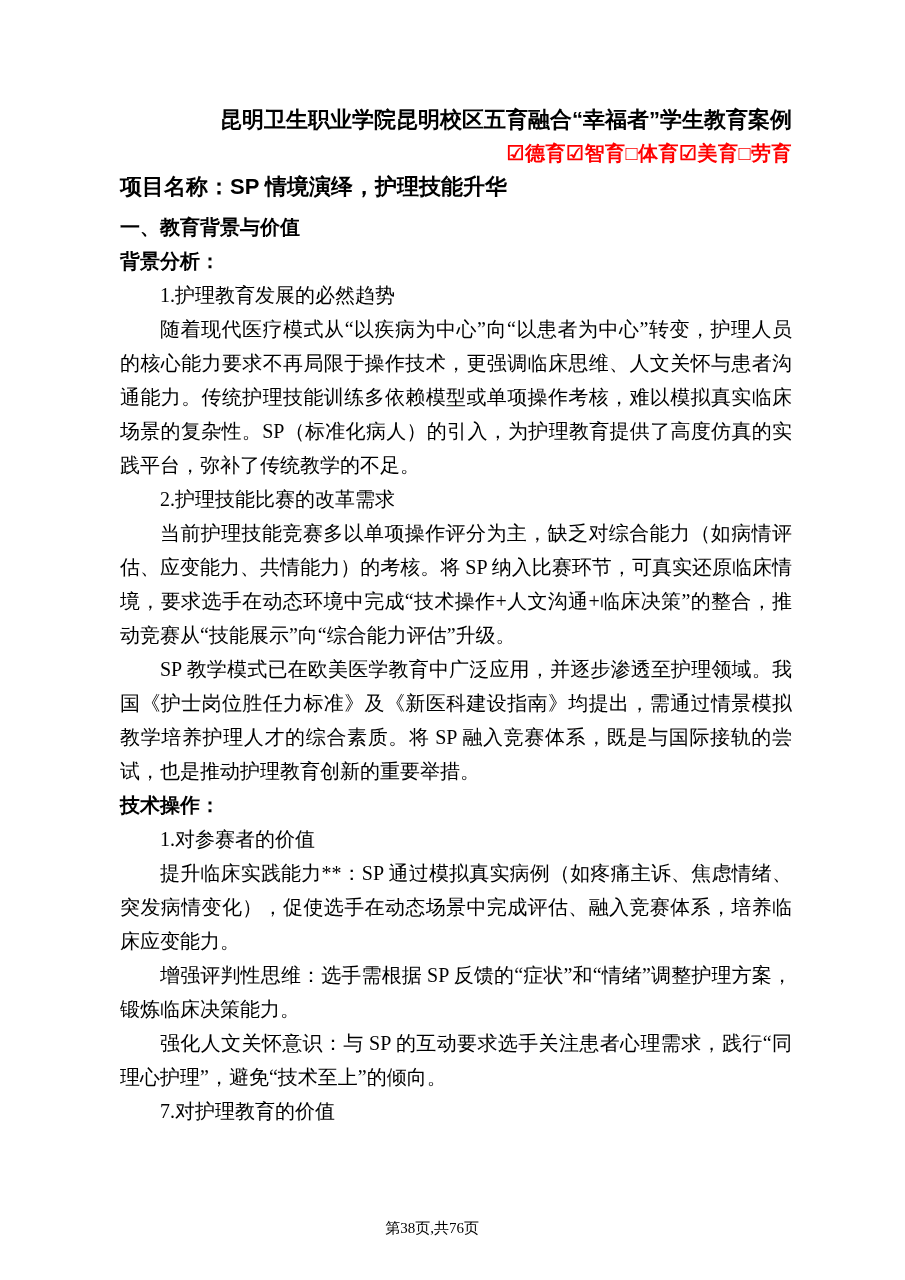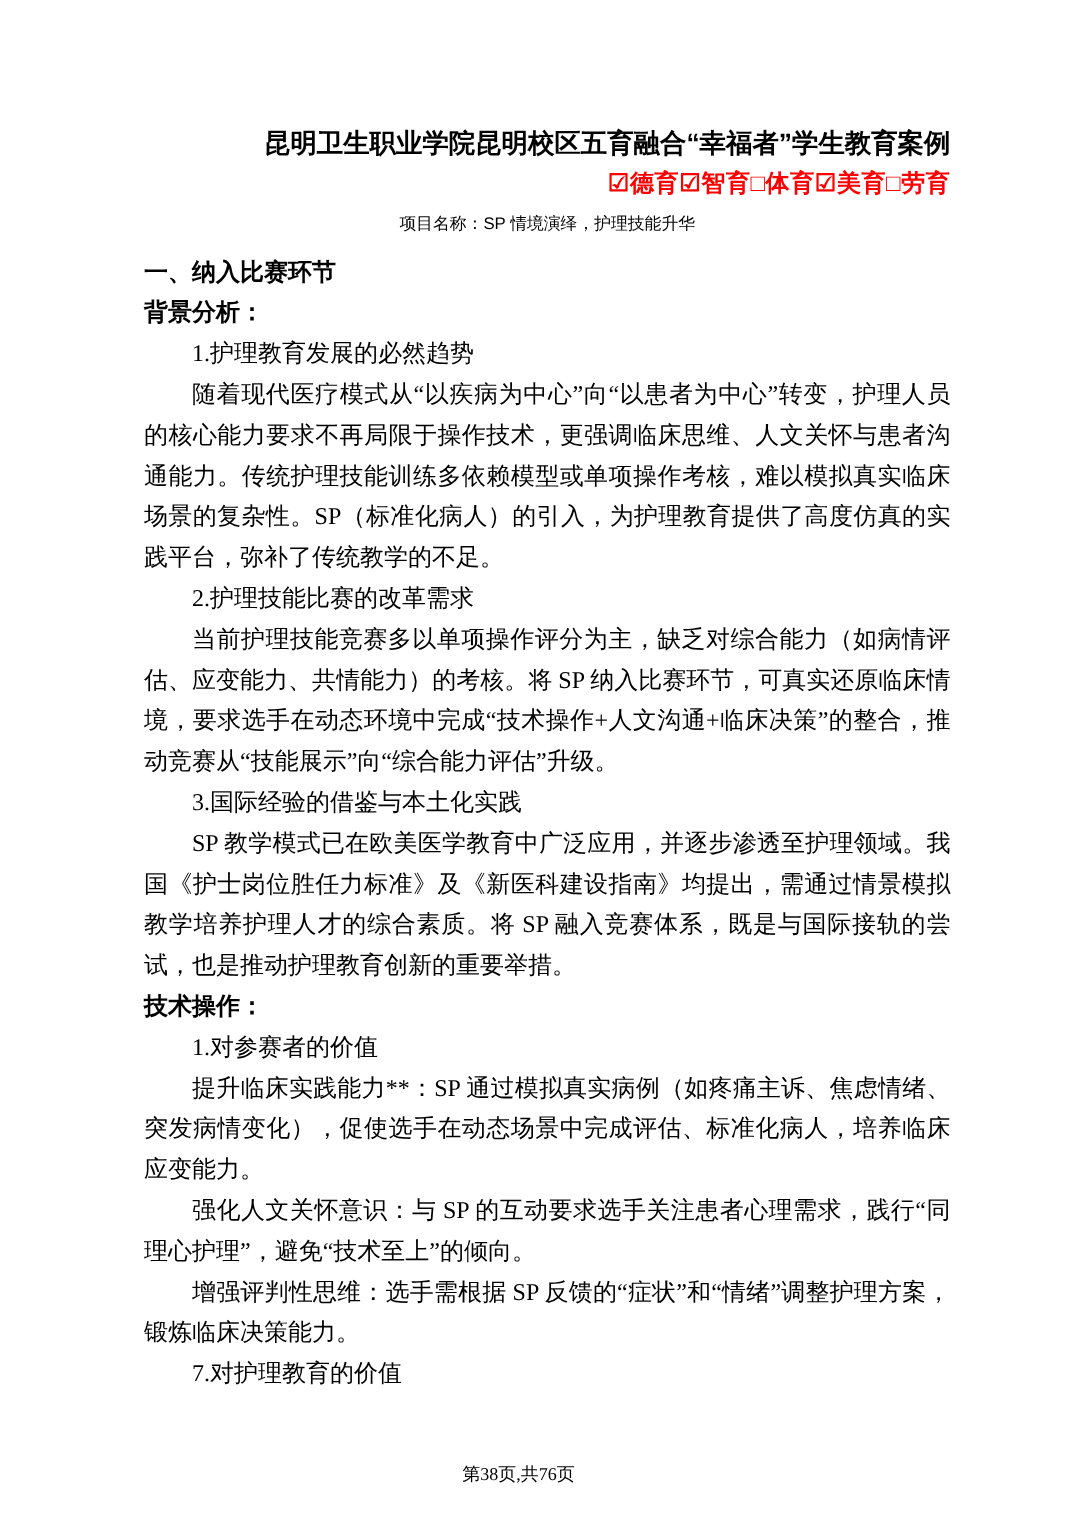"项目名称：SP 情境演绎，护理技能升华" .project-line { font-size: 14px -> 22px; font-weight: normal -> bold; text-align: center -> left }
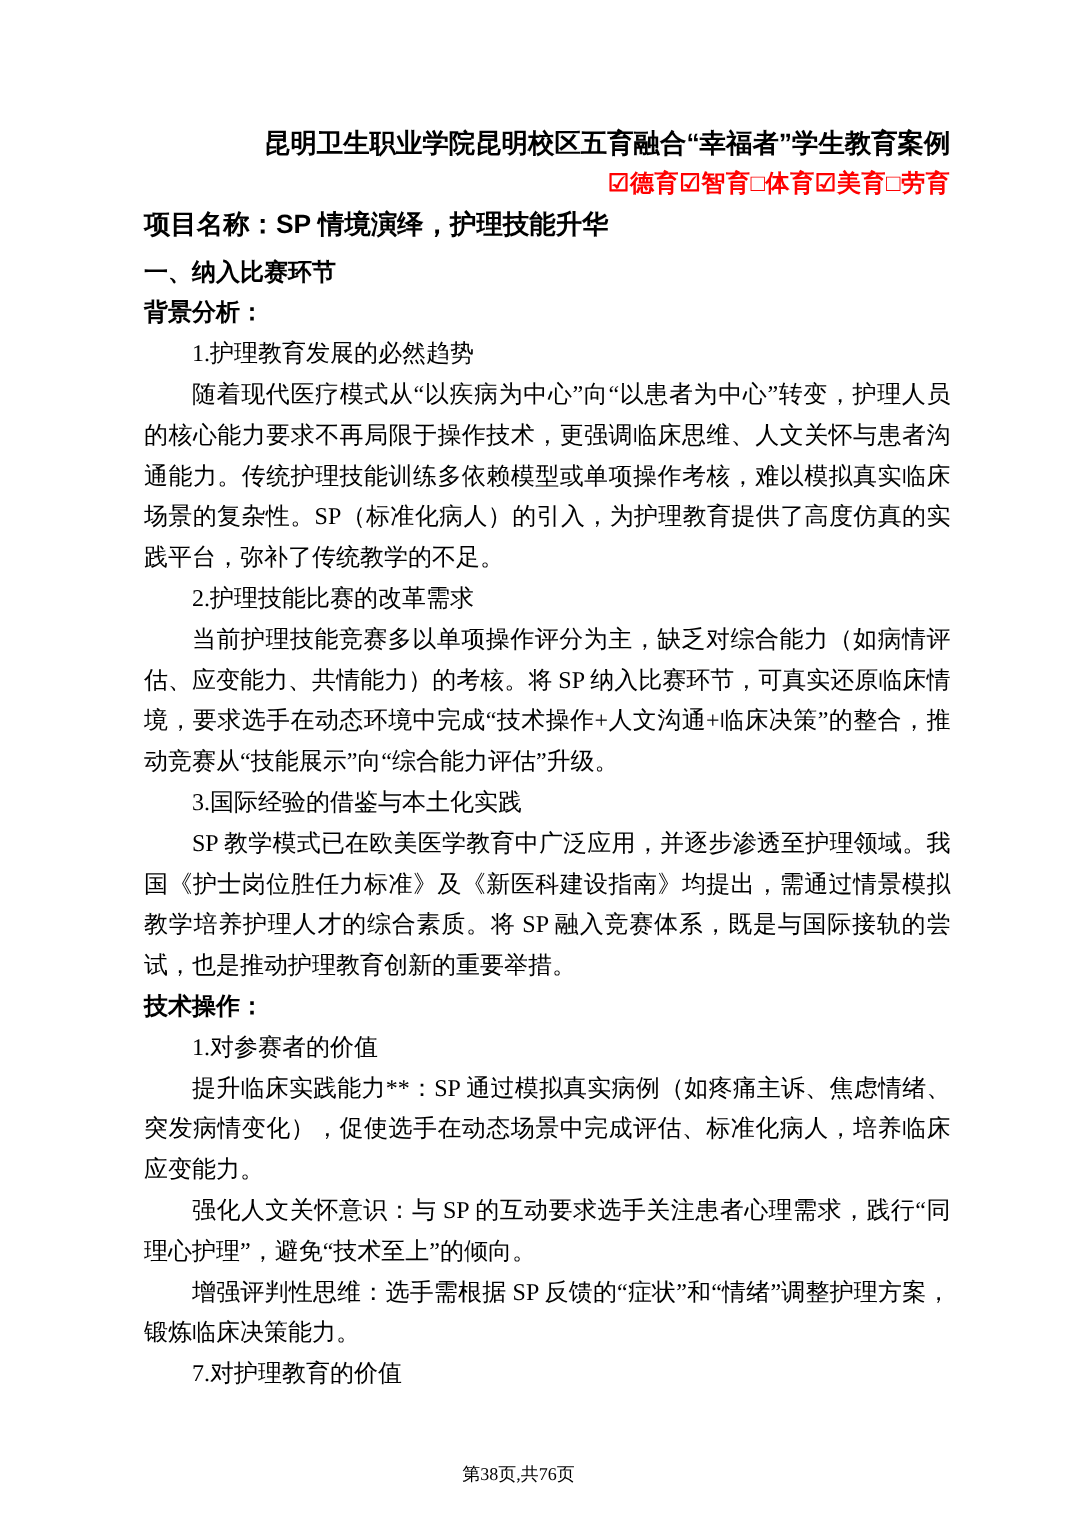"一、纳入比赛环节" p.h1 { text: 纳入比赛环节 -> 教育背景与价值 }
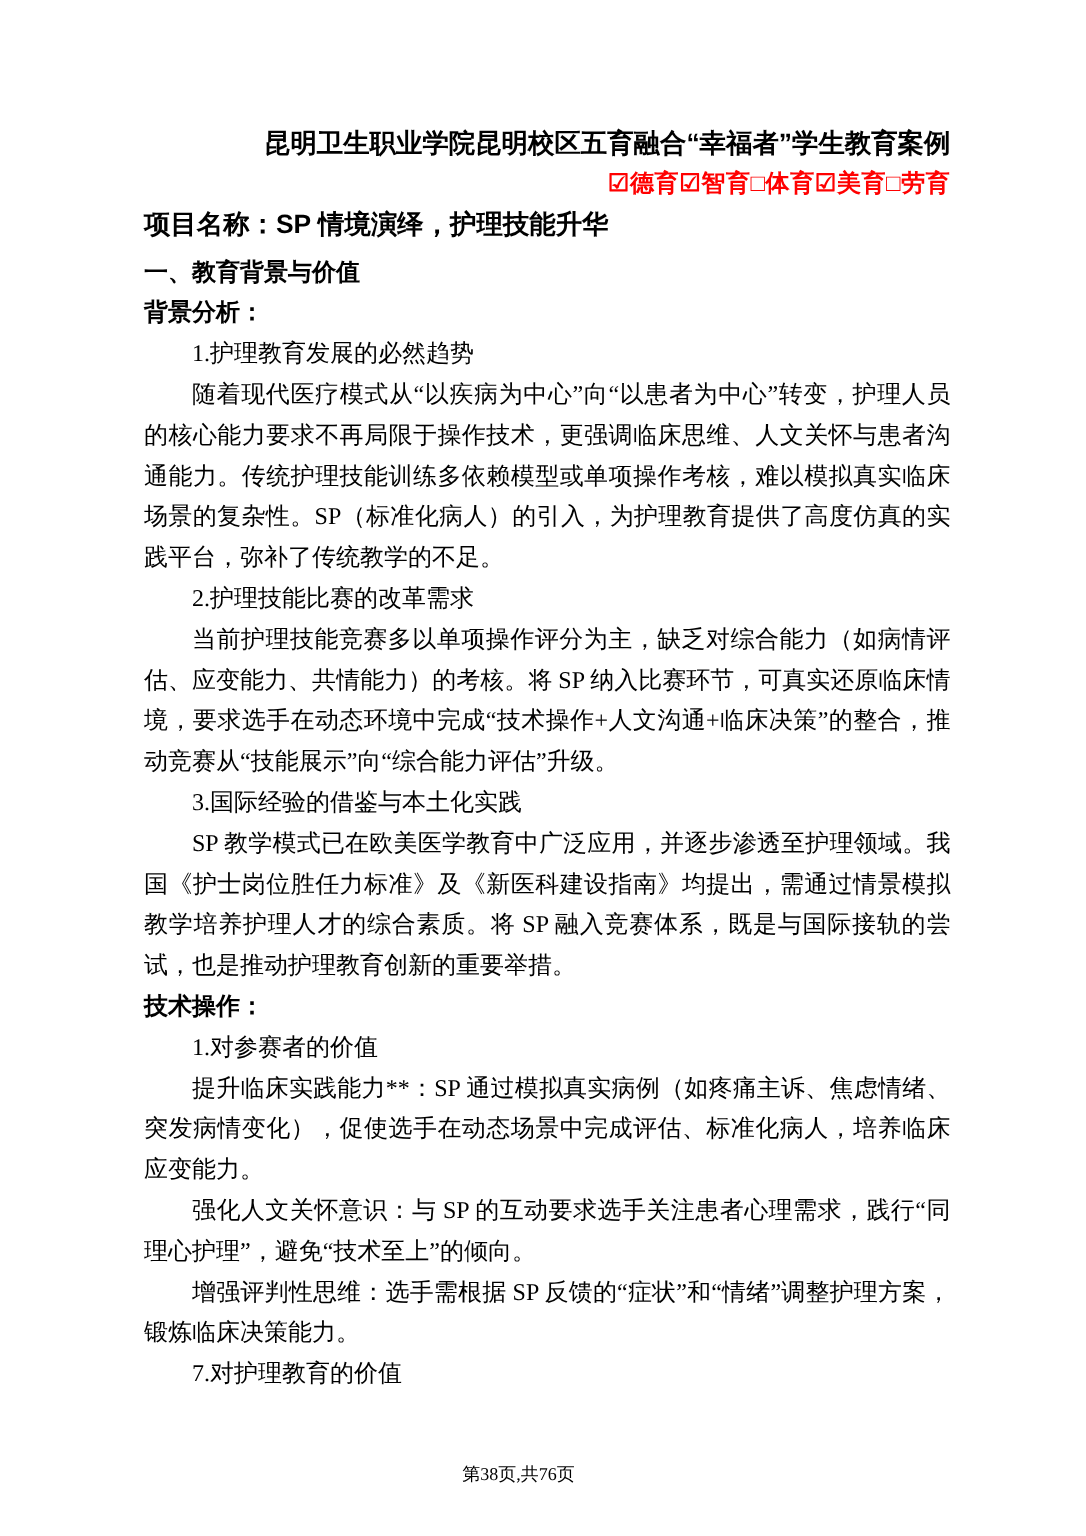"3.国际经验的借鉴与本土化实践" p.num { html: <p>3.国际经验的借鉴与本土化实践</p> -> none }
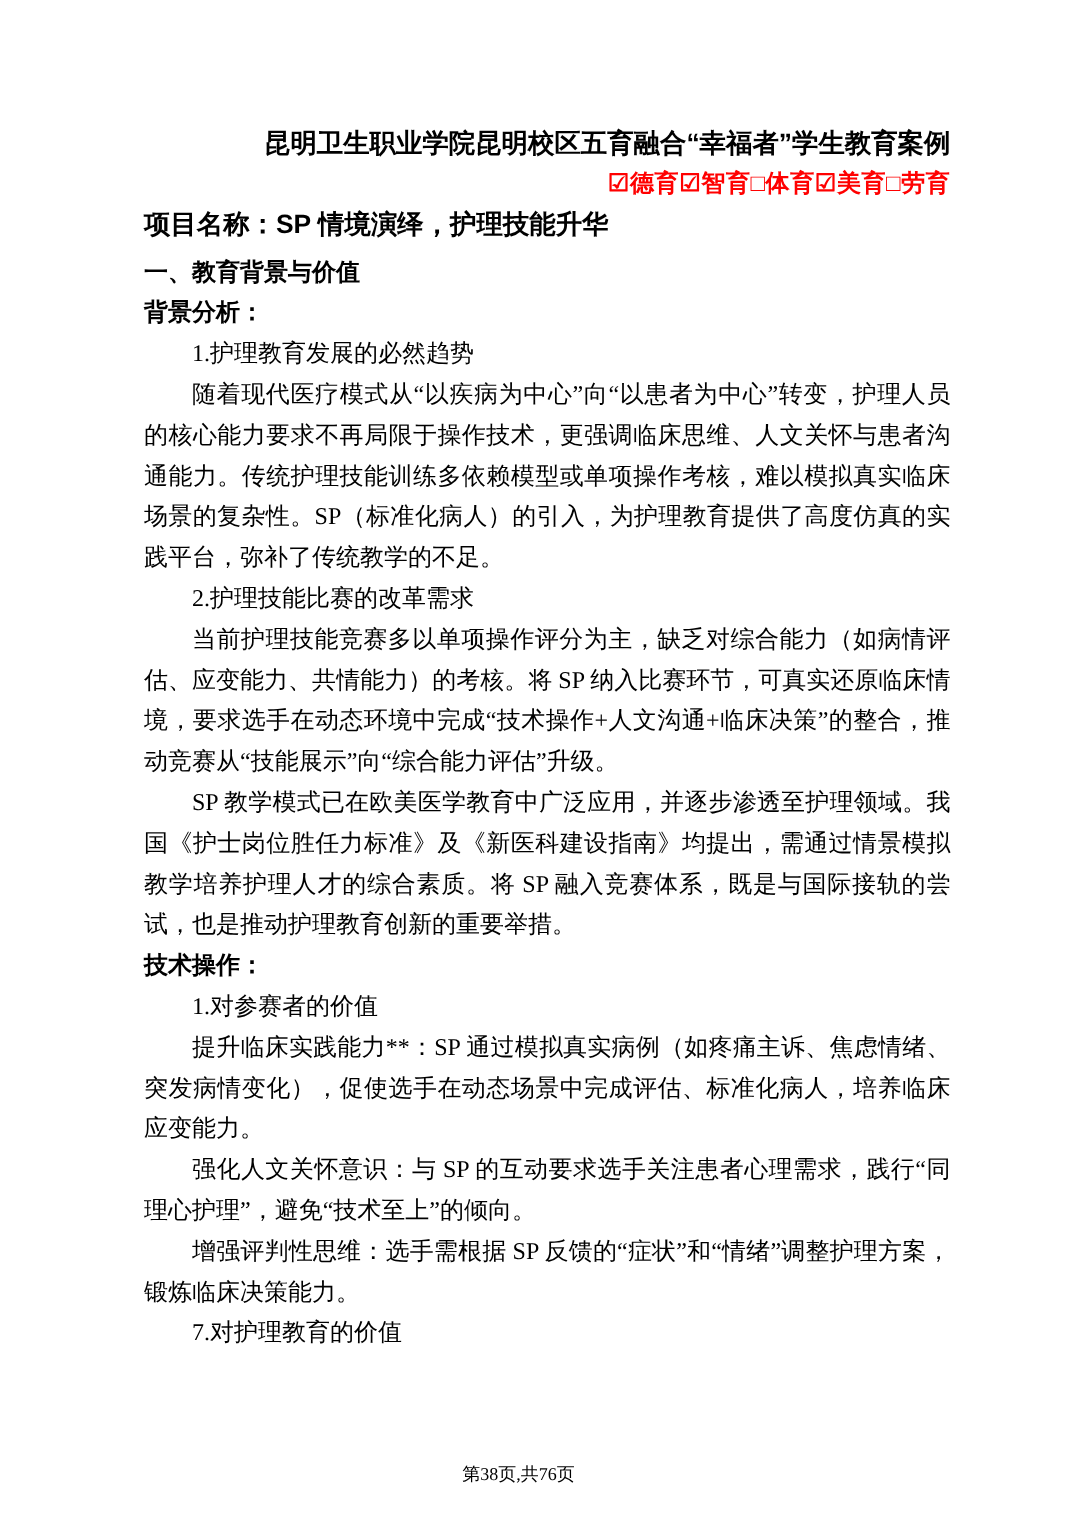"提升临床实践能力**：SP" p.para { text: 标准化病人 -> 融入竞赛体系 }
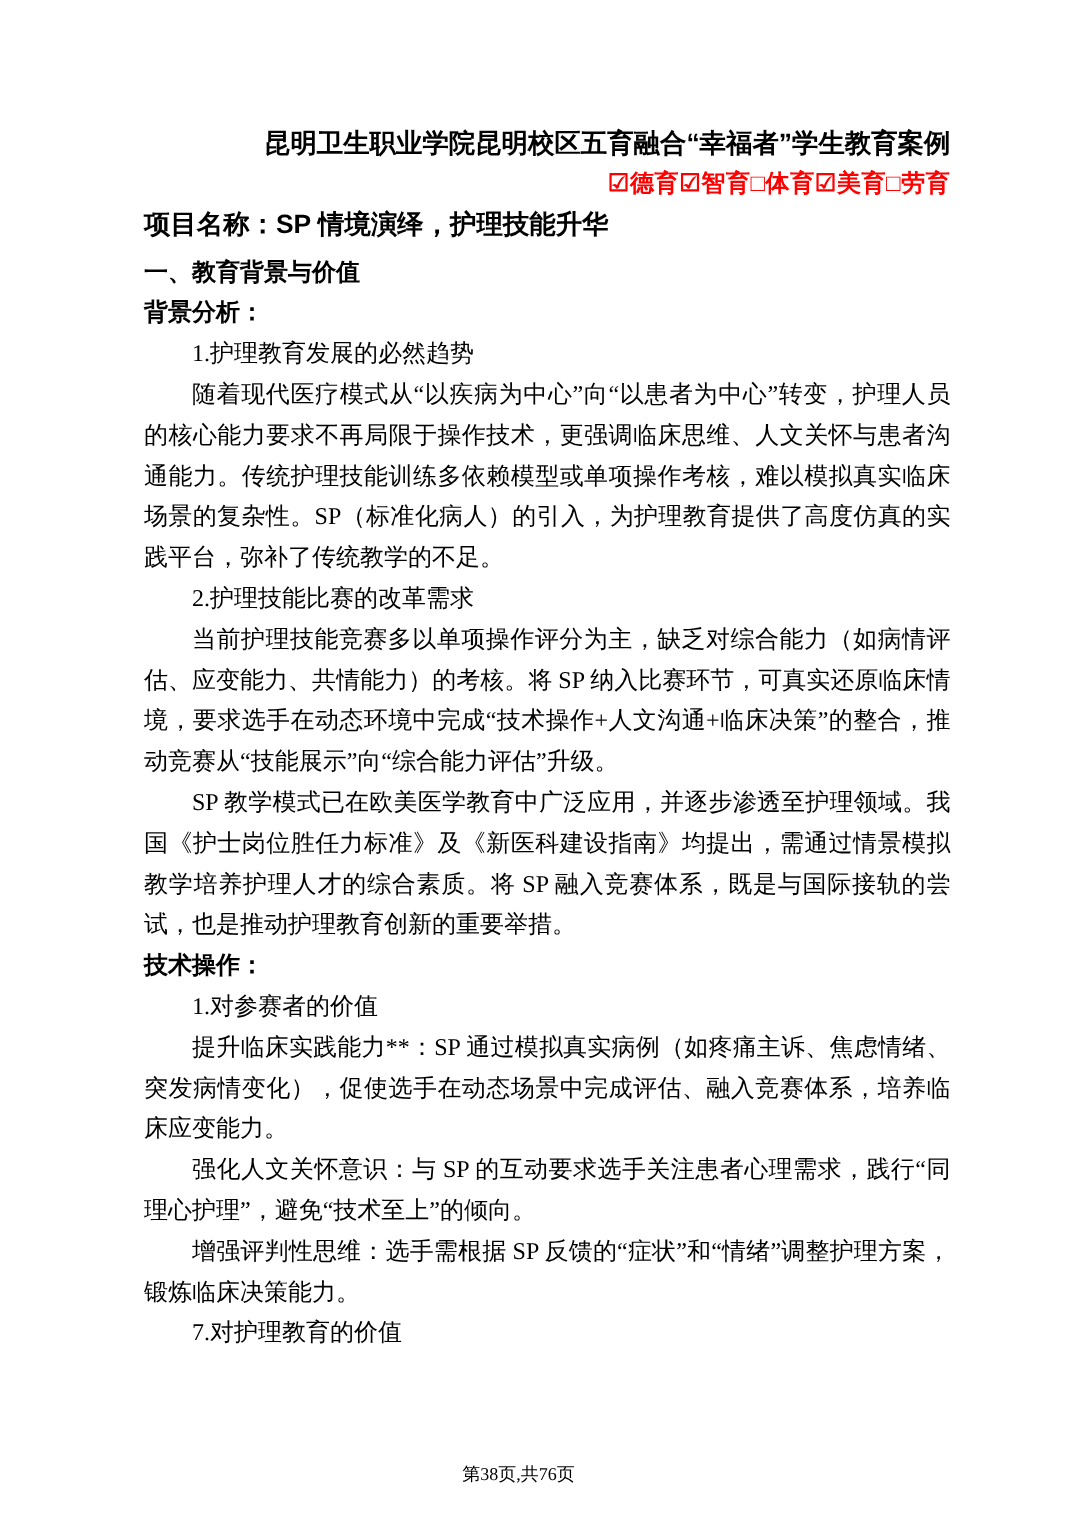"强化人文关怀意识：与 SP" p.para { order: before "增强评判性思维：选手需根据 SP" -> after "增强评判性思维：选手需根据 SP" }
